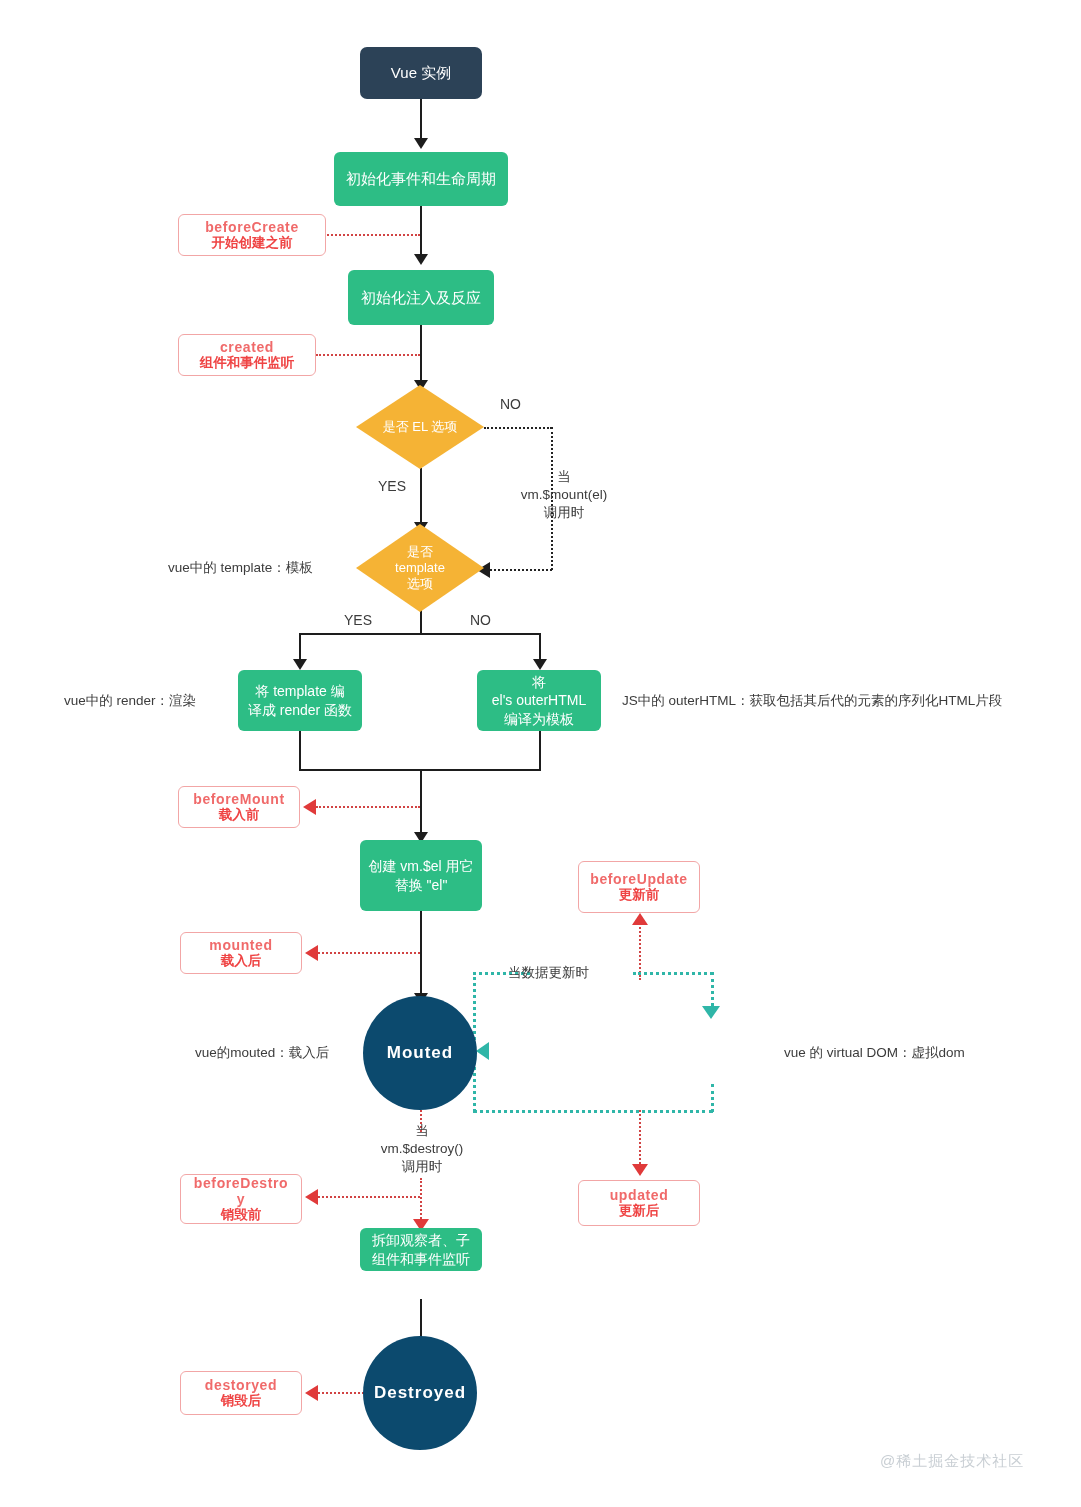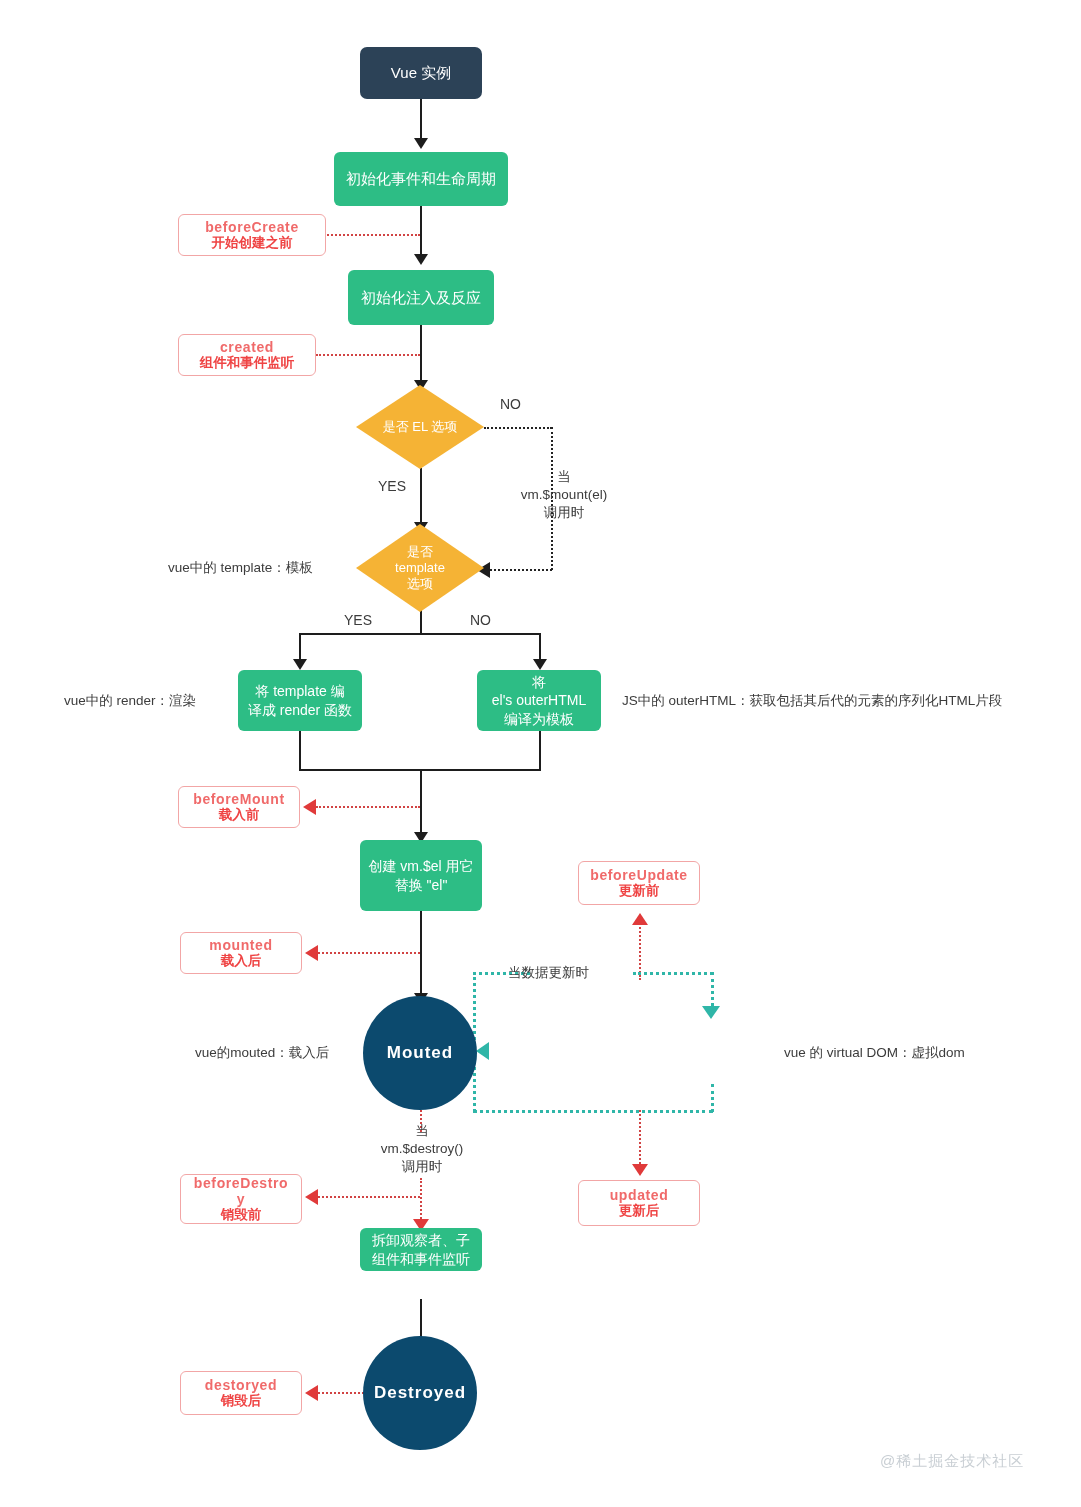"beforeUpdate" div.hook { height: 44px -> 52px }
